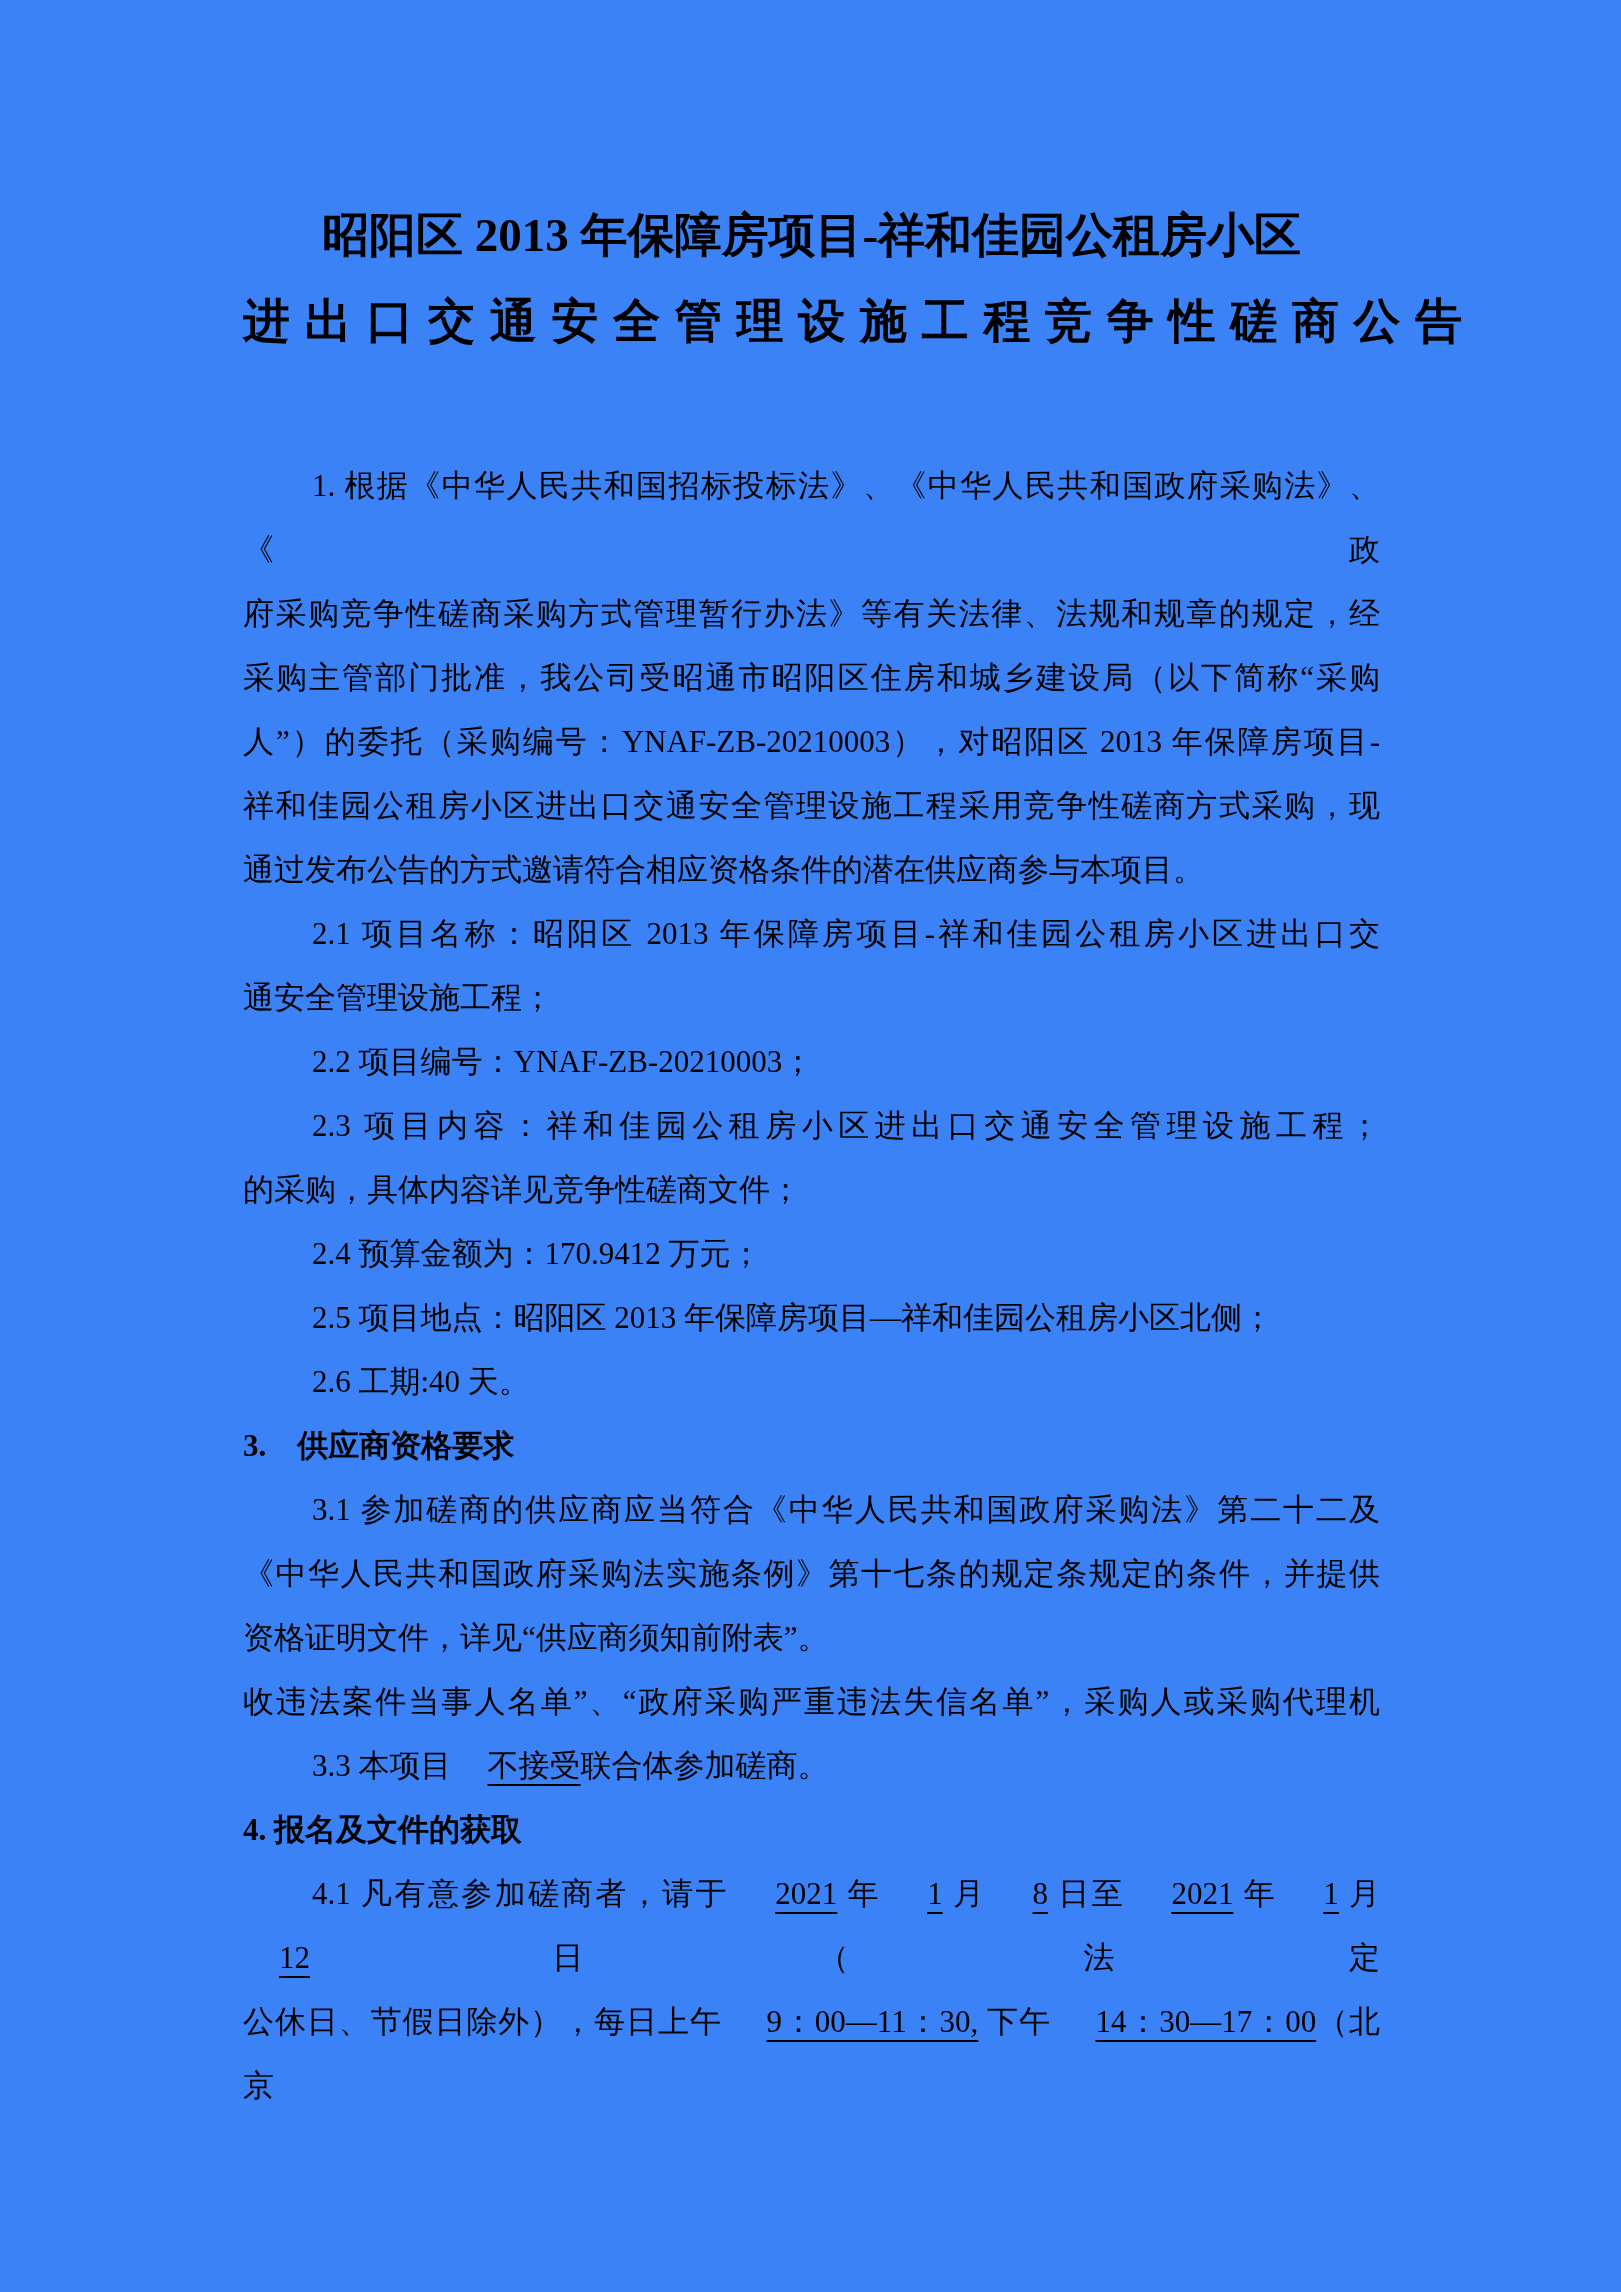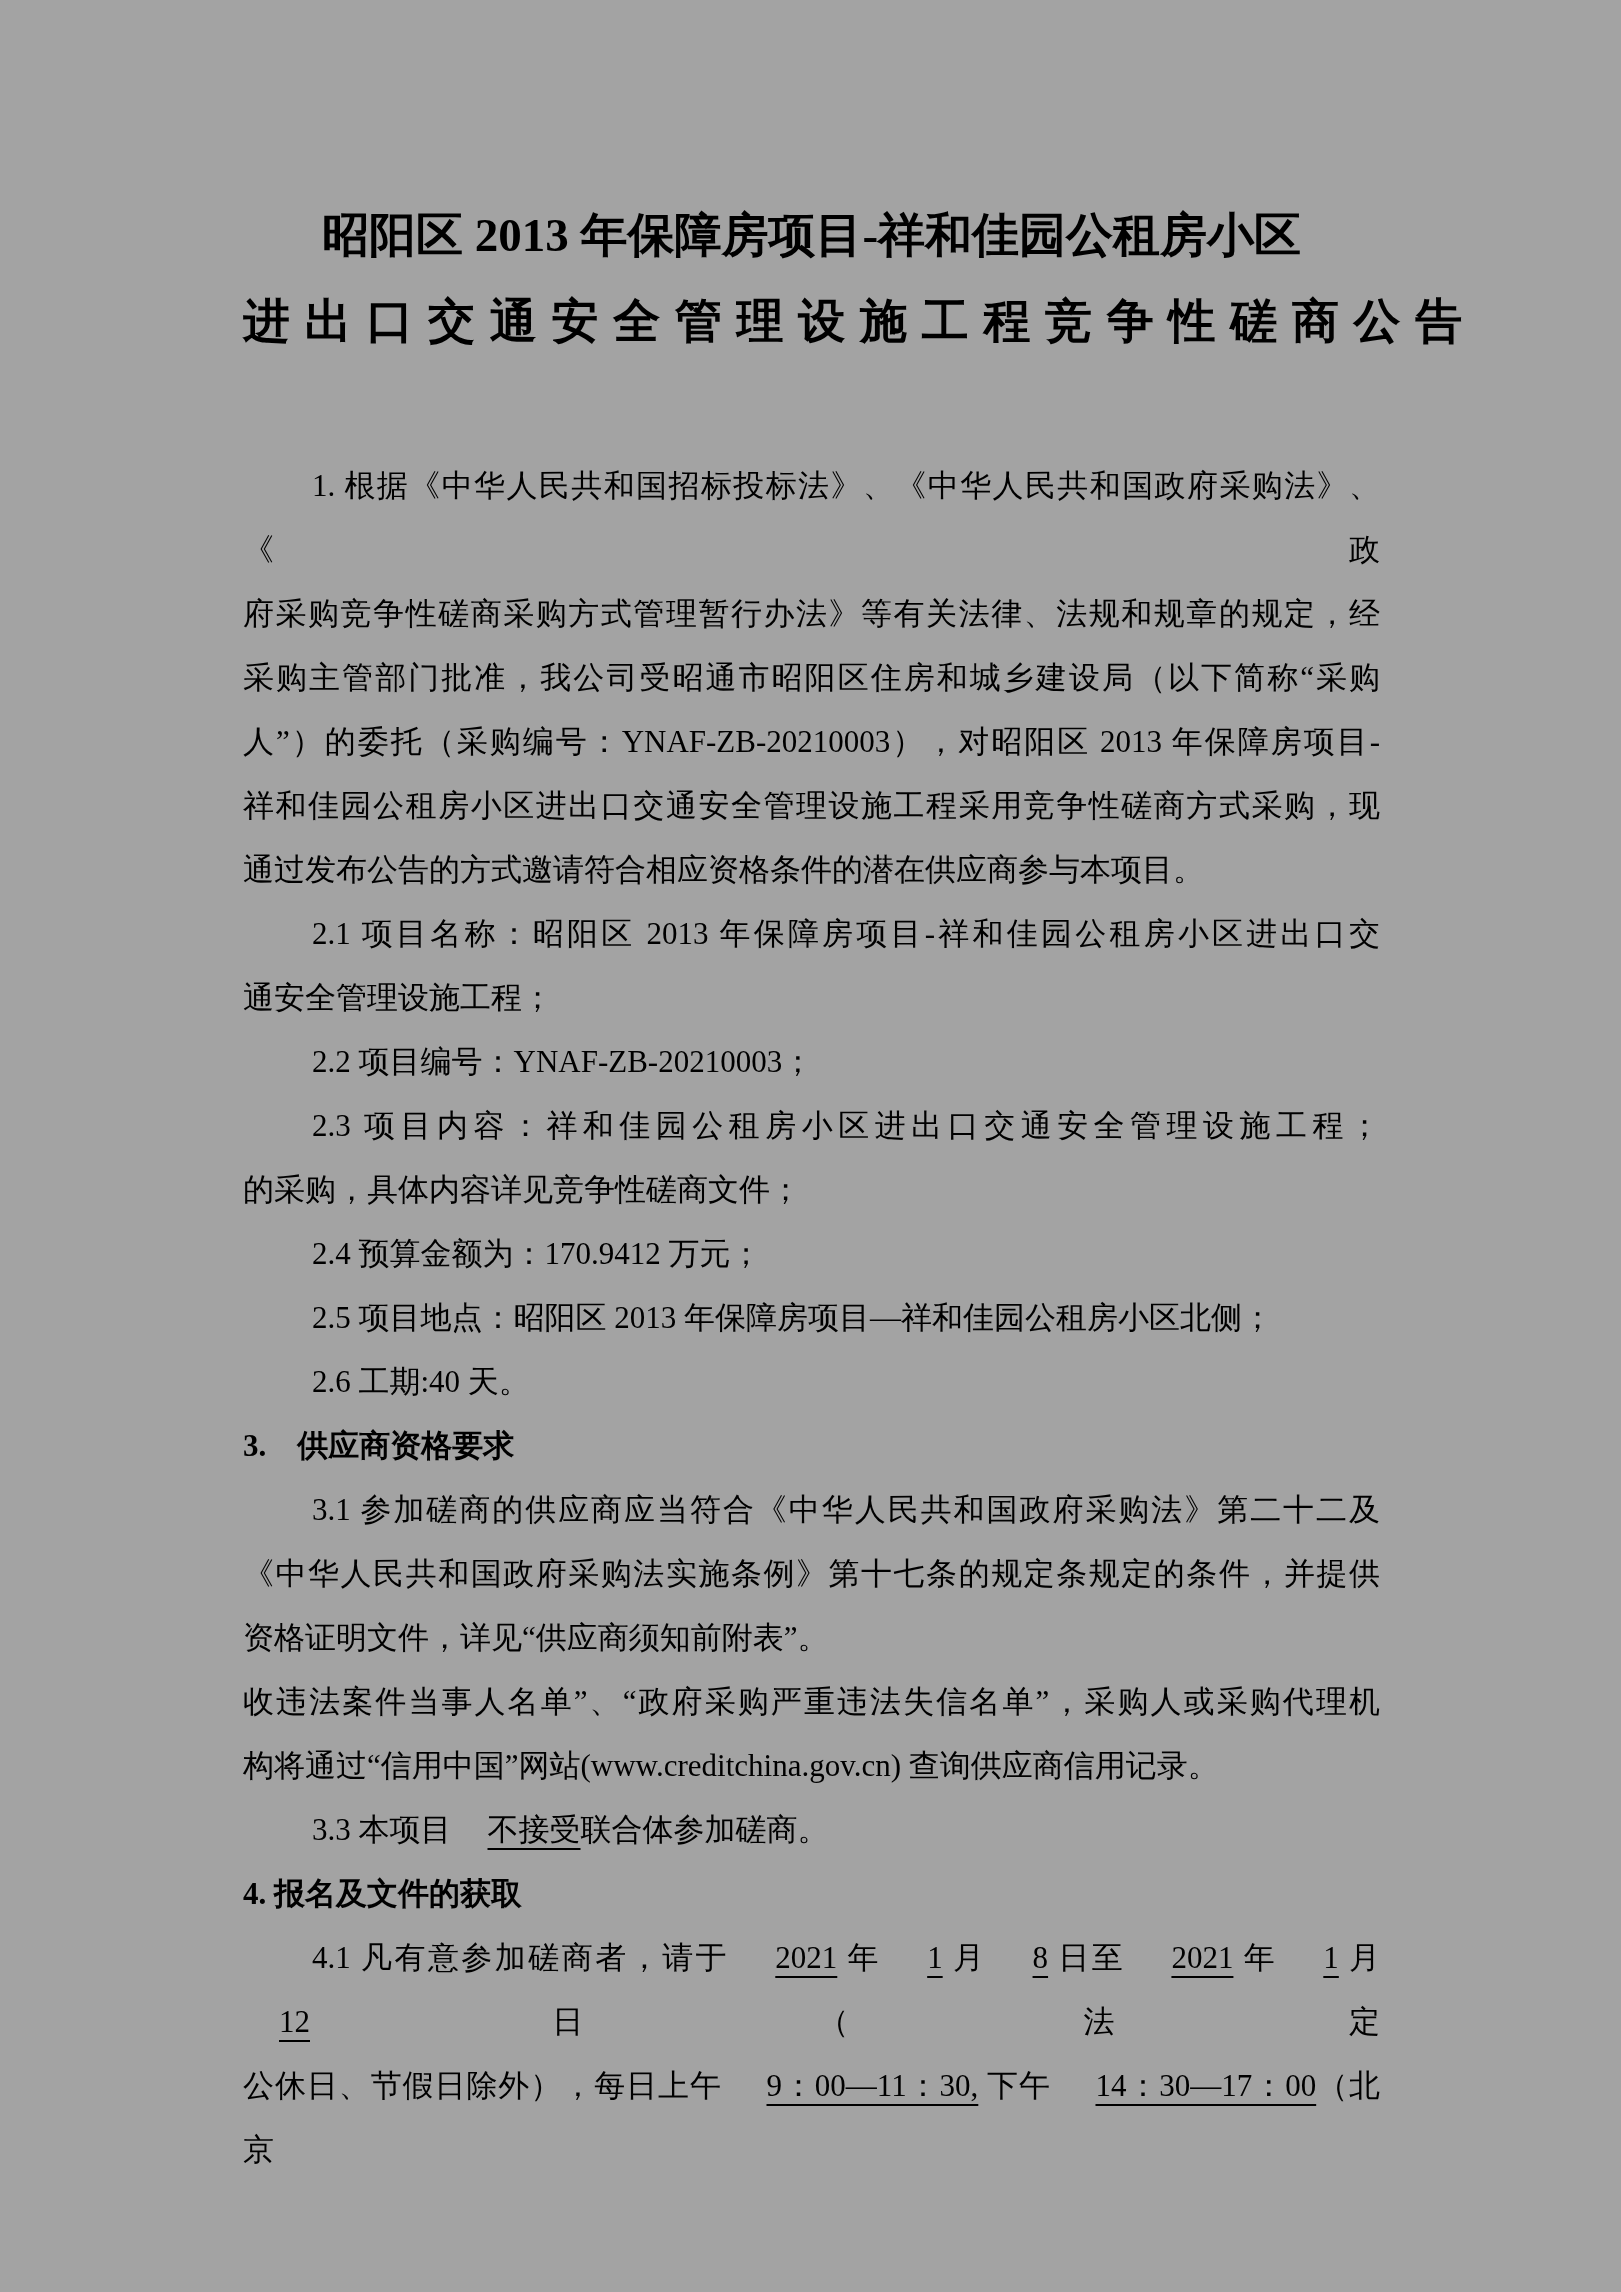"昭阳区 2013 年保障房项目-祥和佳园公租房小区" .page { background: #a3a3a3 -> #3b82f6 }
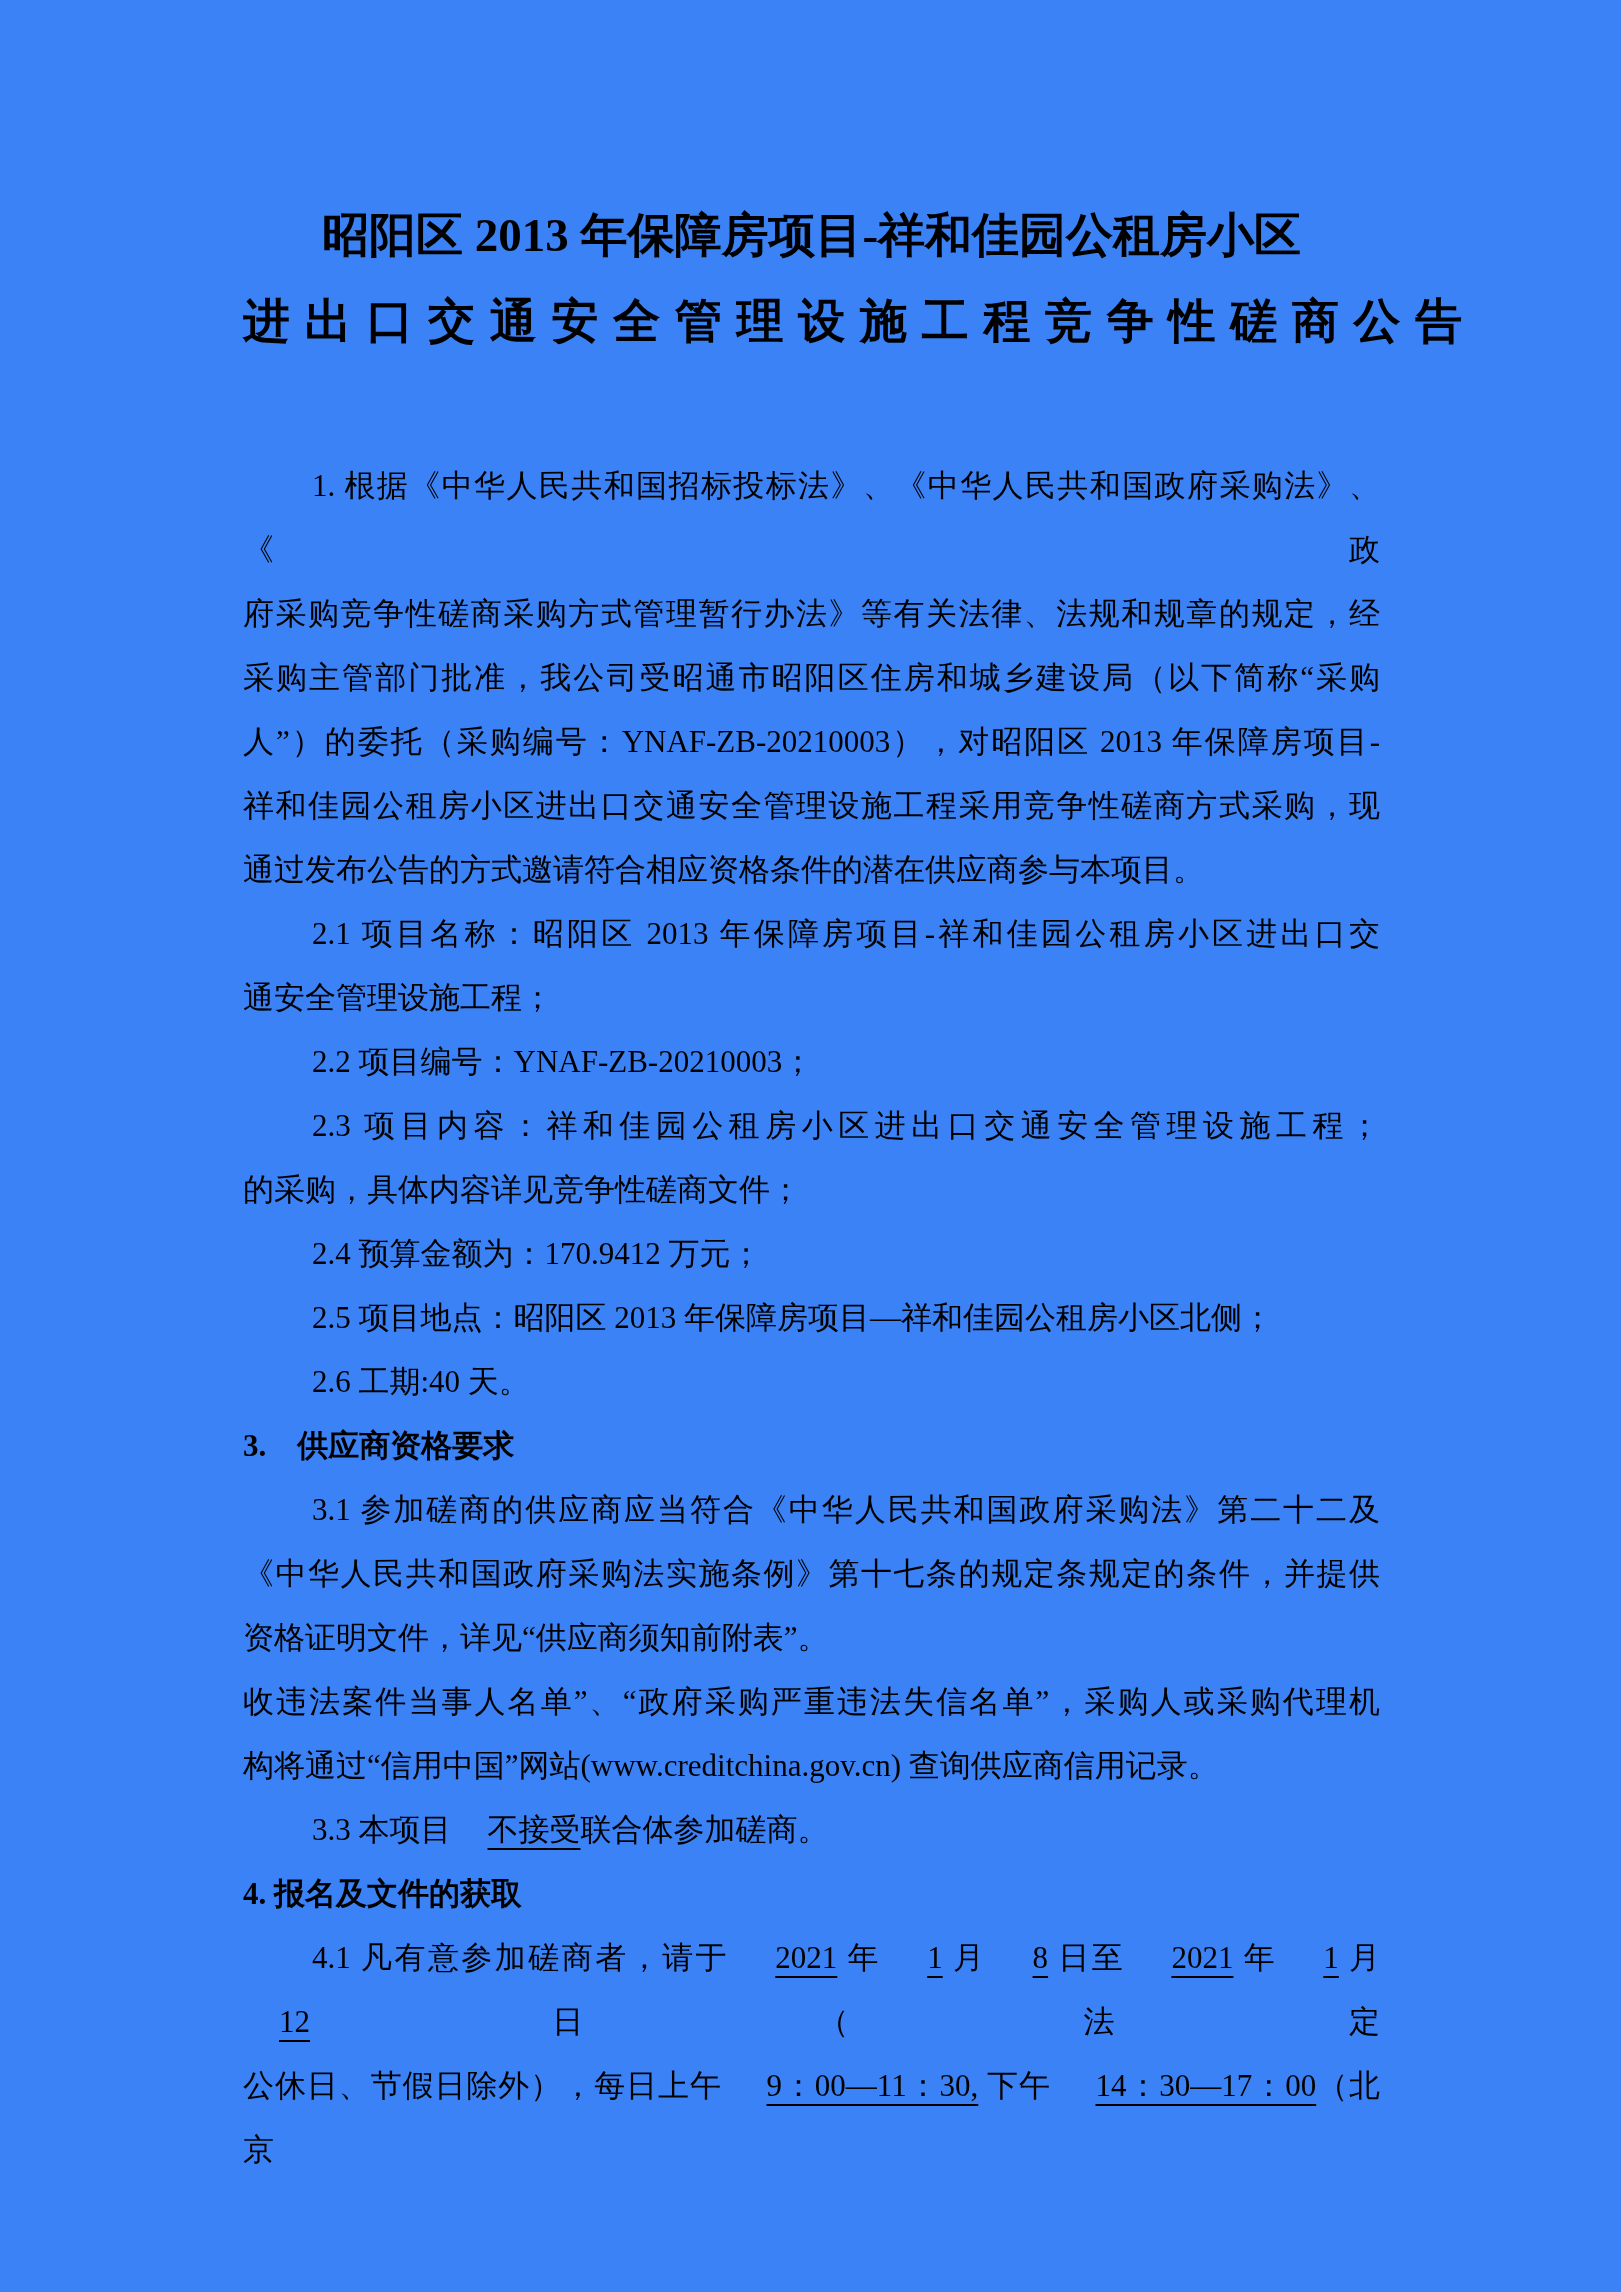"构将通过“信用中国”网站(www.creditchina.gov.cn)" div.line { html: <div><span>构将通过“信用中国”网站(www.creditchina.gov.cn) 查询供应商信用记录。</span></div> -> none }
